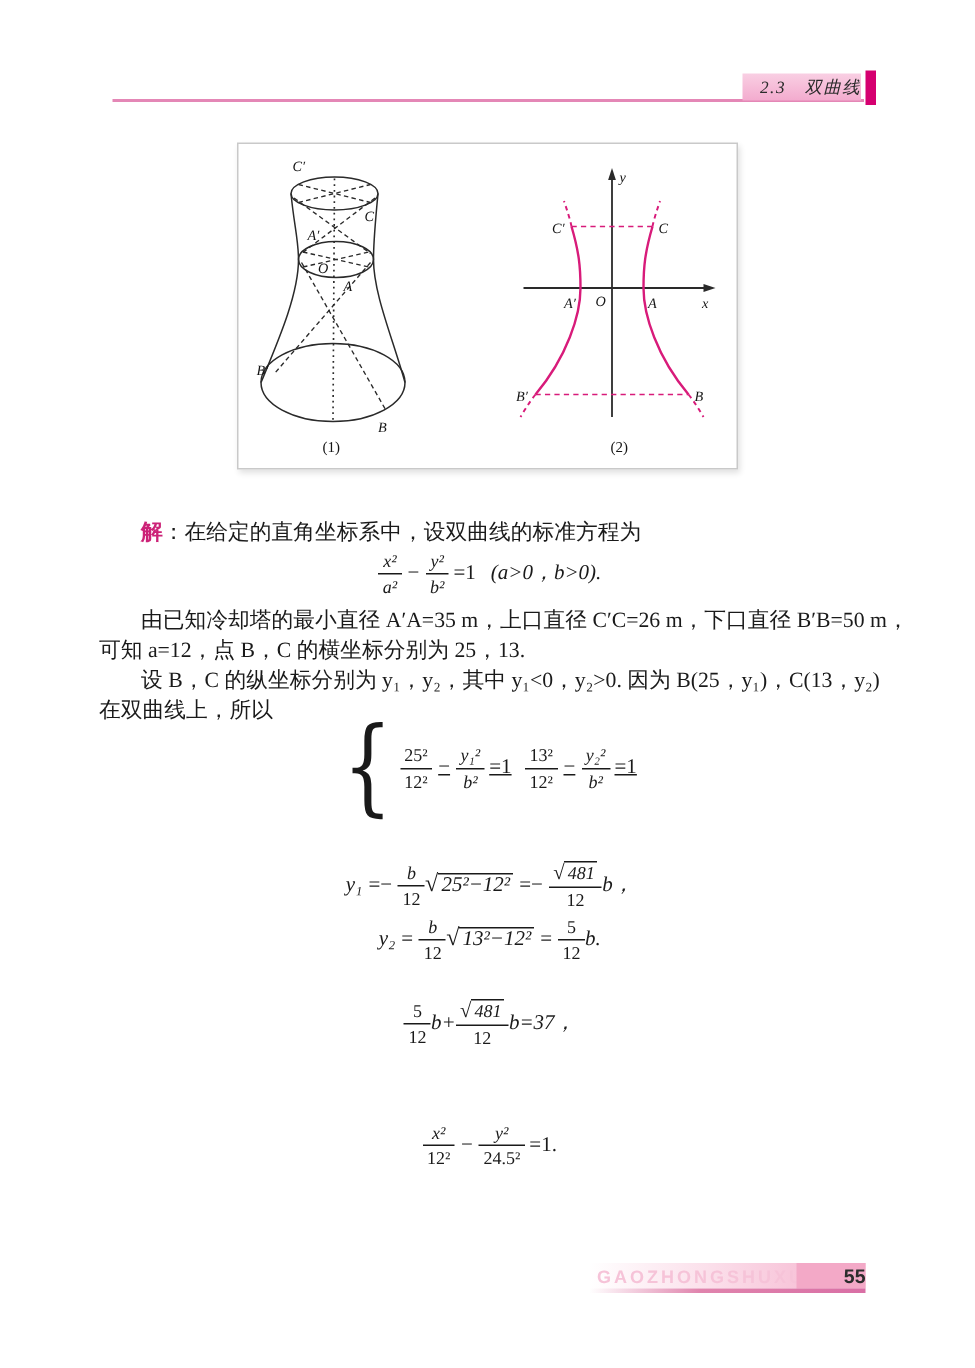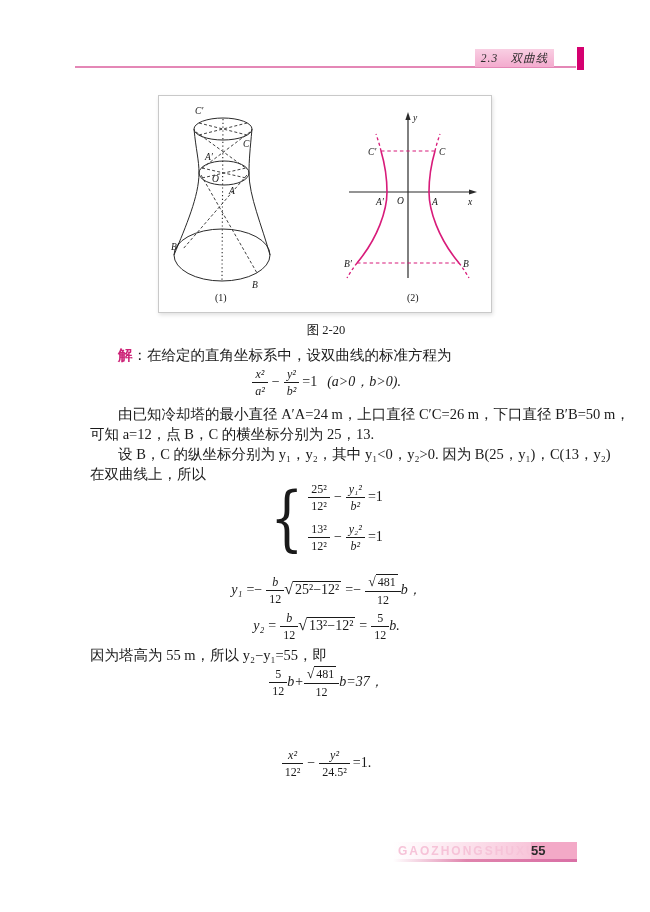"2.3 双曲线" .header-label { justify-content: center -> flex-end; left: 475px -> 495px }
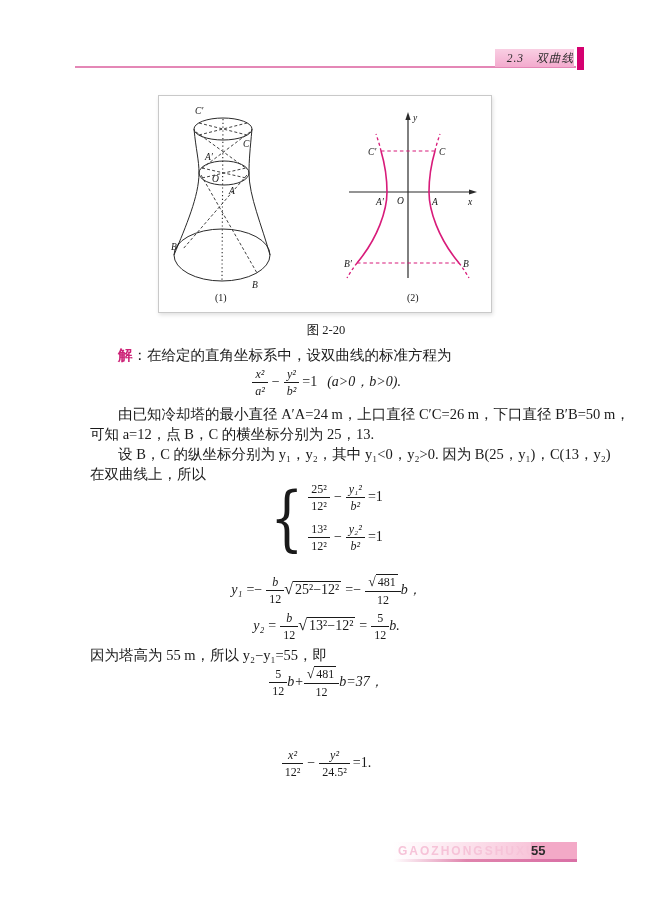"图 2-20" div.caption { html: <div>图 2-20</div> -> none }
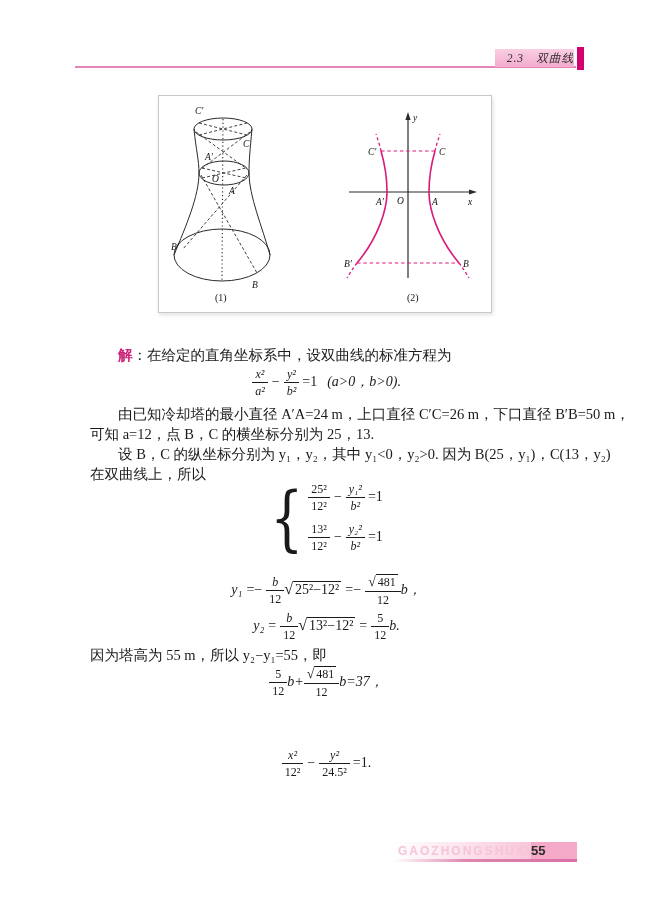"解：在给定的直角坐标系中，设双曲线的标准方程为" .textline { margin-left: 24px -> none }
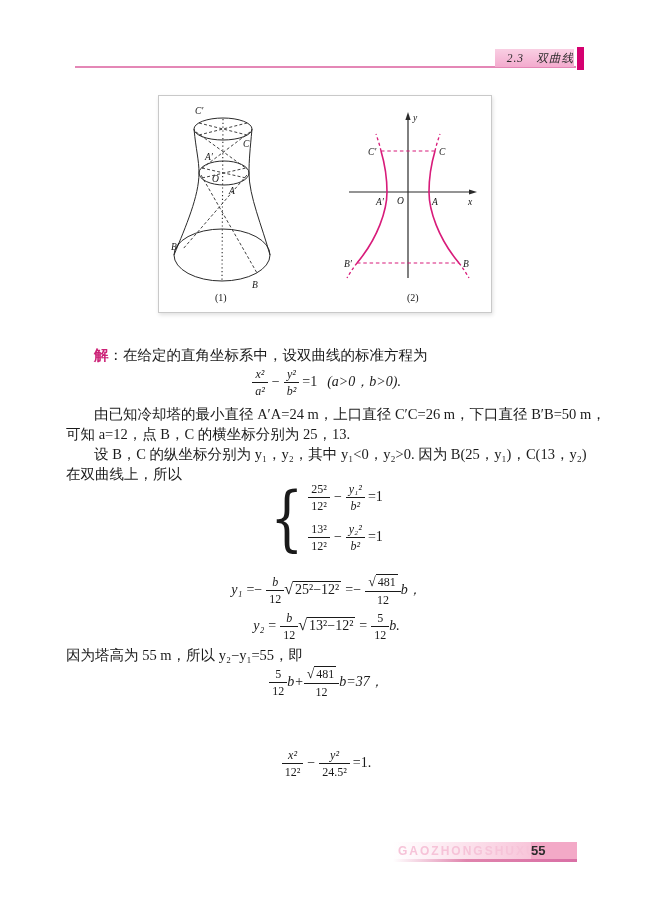"由已知冷却塔的最小直径 A′A=24 m，上口直径 C′C=26 m，下口直径" div.textline { text: 24 -> 35 }
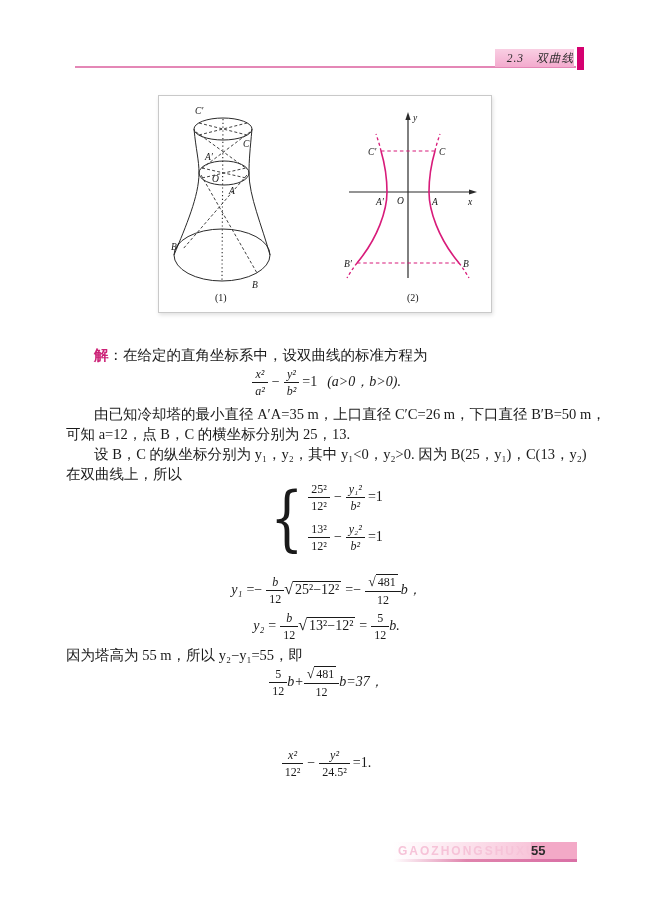"25²" .system .eqs { flex-direction: column -> row; text-decoration: none -> underline }
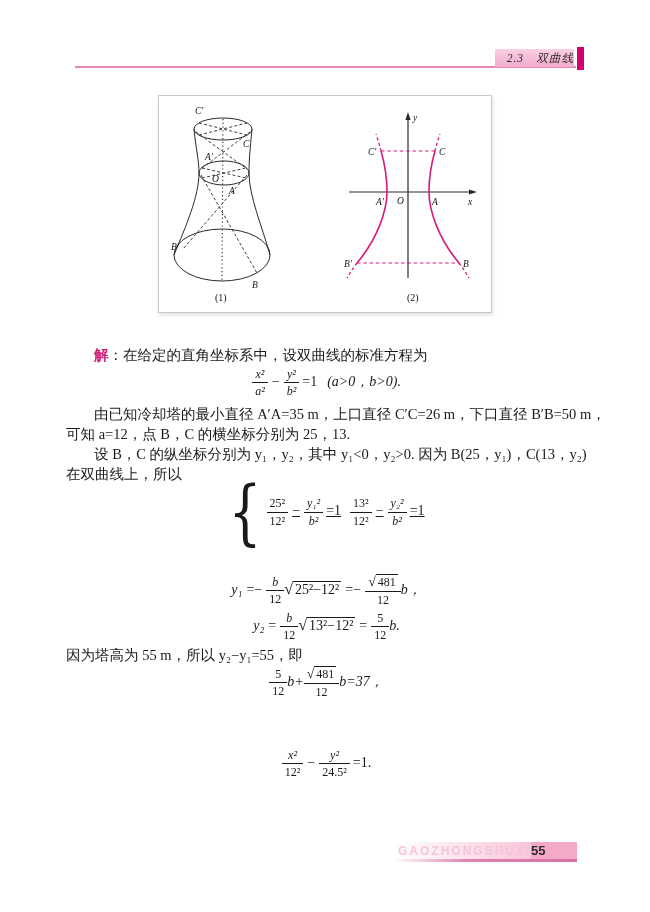"√ 25²−12²" .sqrt { font-style: none -> italic }
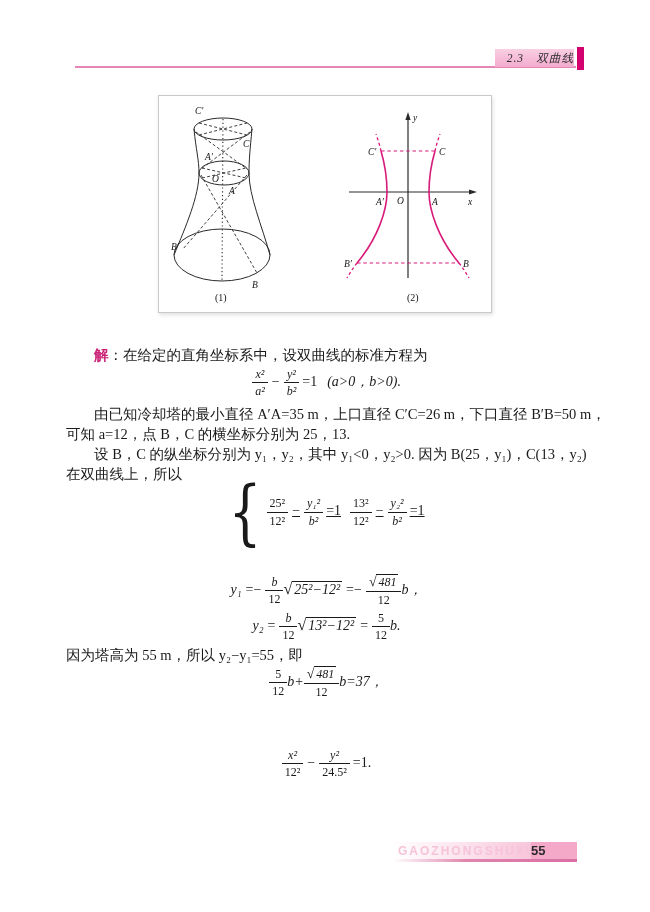"因为塔高为 55 m，所以 y₂−y₁=55，即" div.textline { html: <div>因为塔高为 55 m，所以 y₂−y₁=55，即</div> -> none }
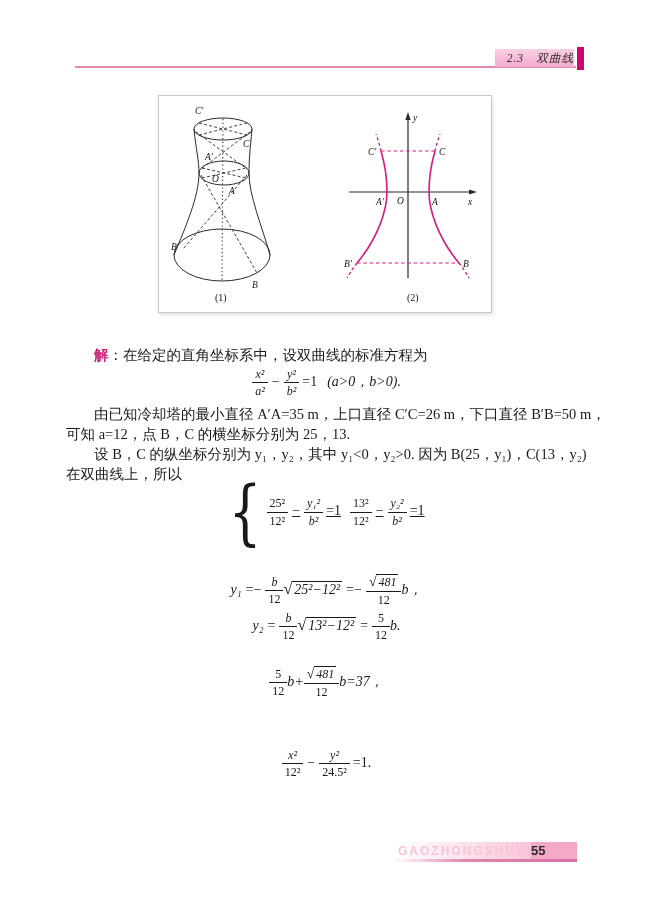"55" .footer-pagebox { justify-content: flex-start -> flex-end }
